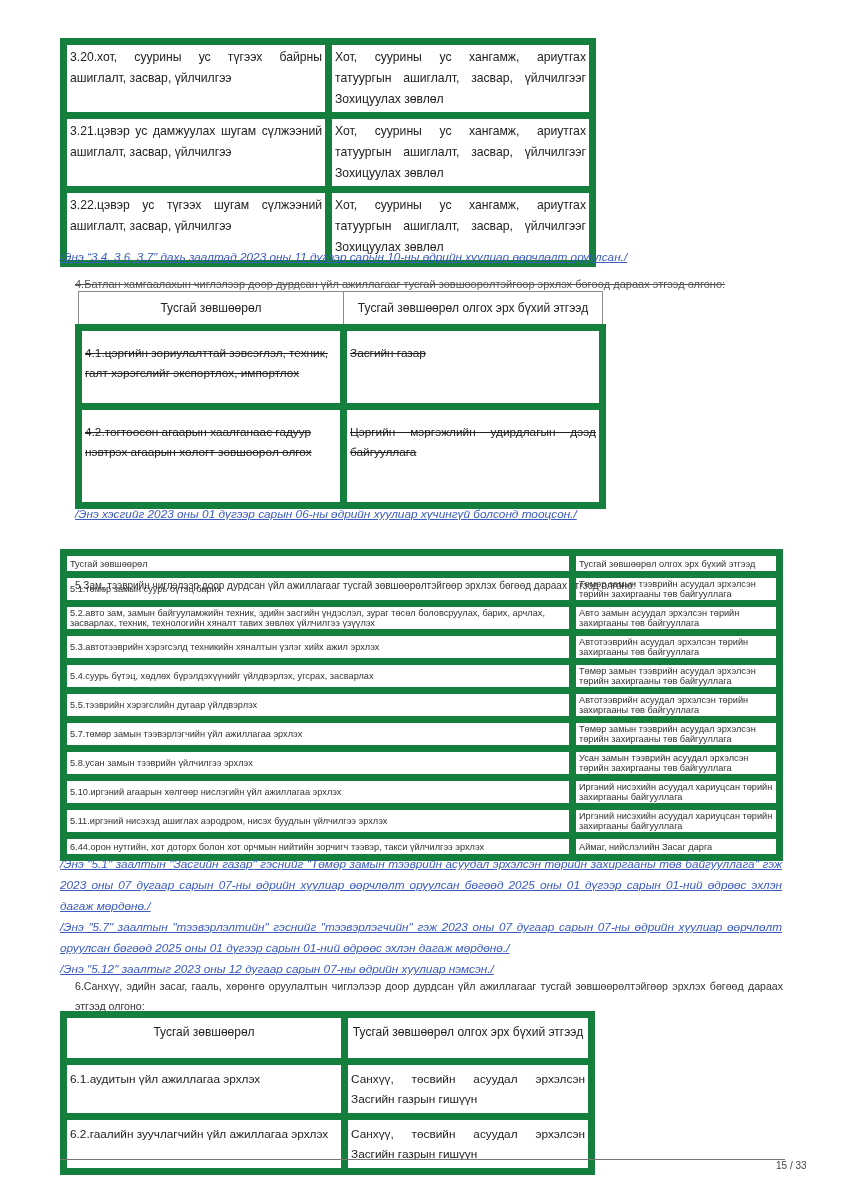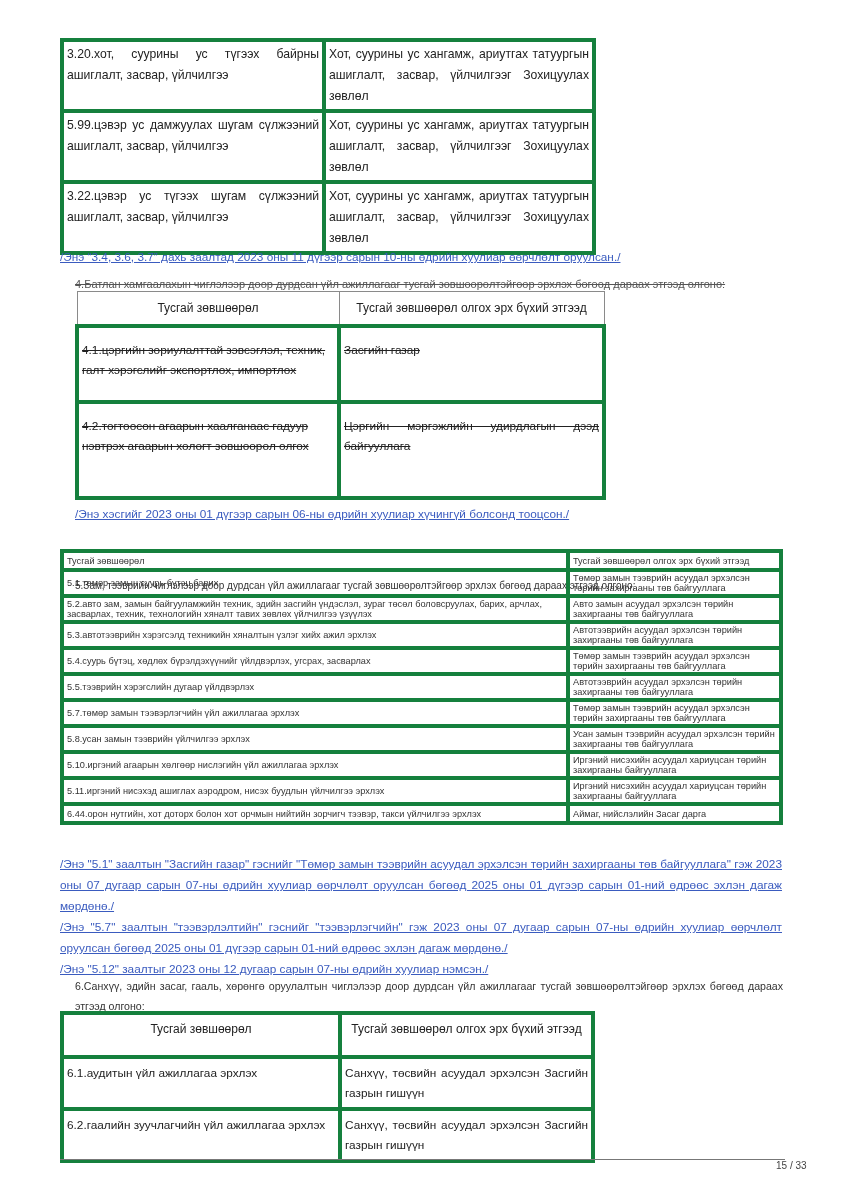"3.20.хот, суурины ус түгээх байрны" td { border: 4px solid #15803d -> 7px solid #15803d }
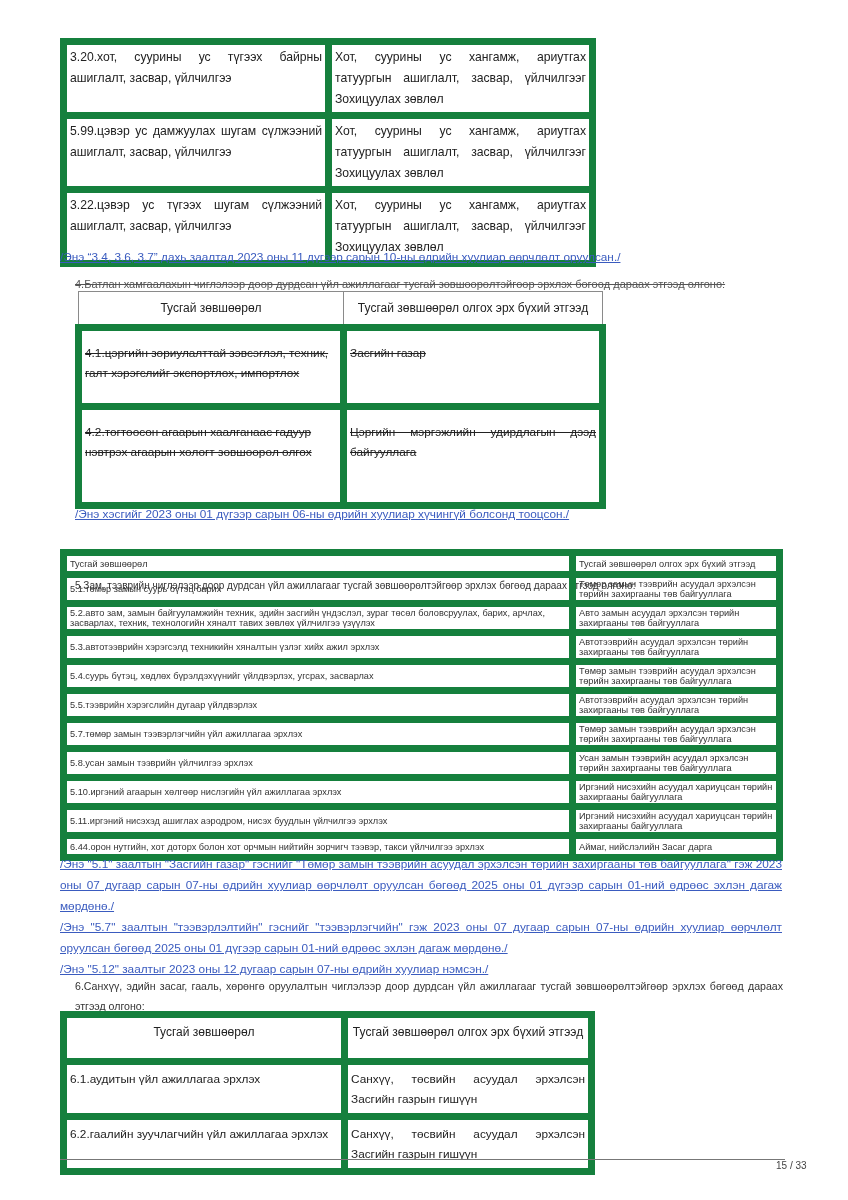"5.99.цэвэр ус дамжуулах шугам сүлжээний" td.c1 { text: 5.99.цэвэр -> 3.21.цэвэр }
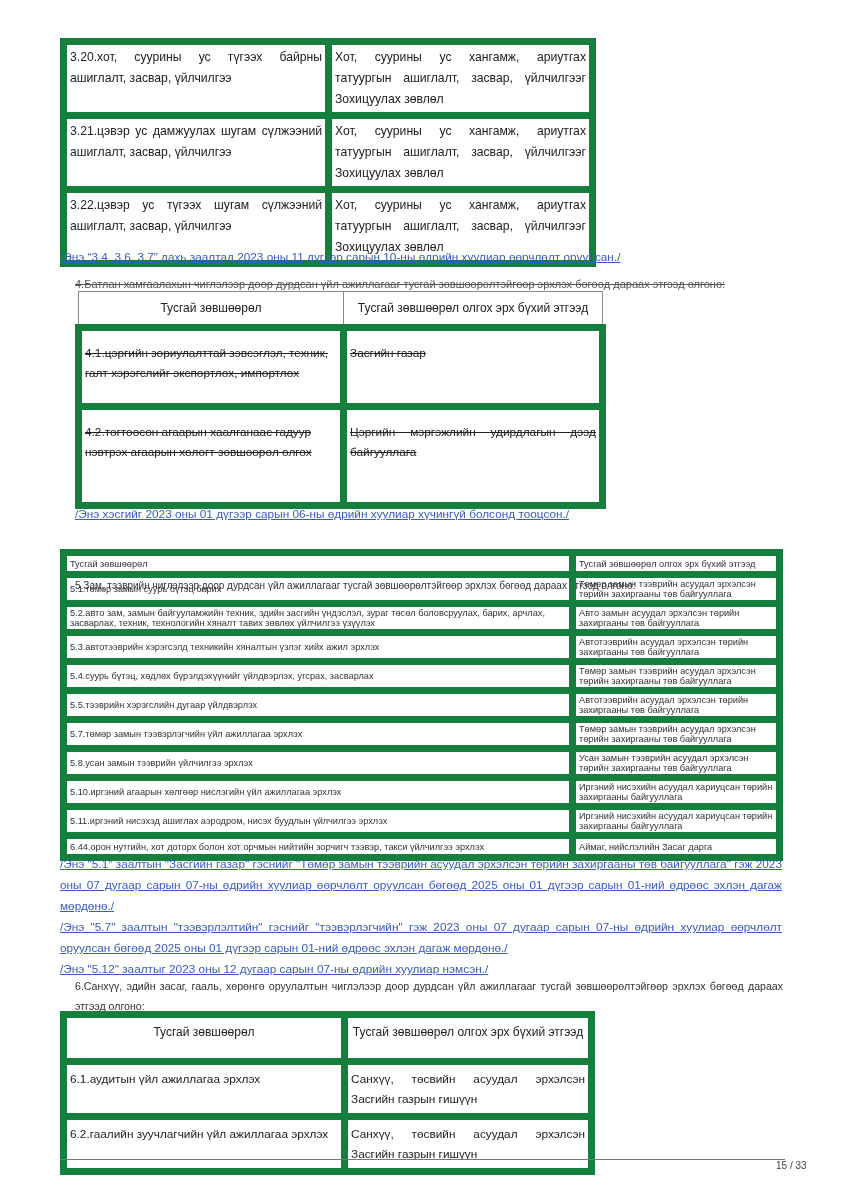"/Энэ “3.4, 3.6, 3.7” дахь" .note { font-style: none -> italic }
